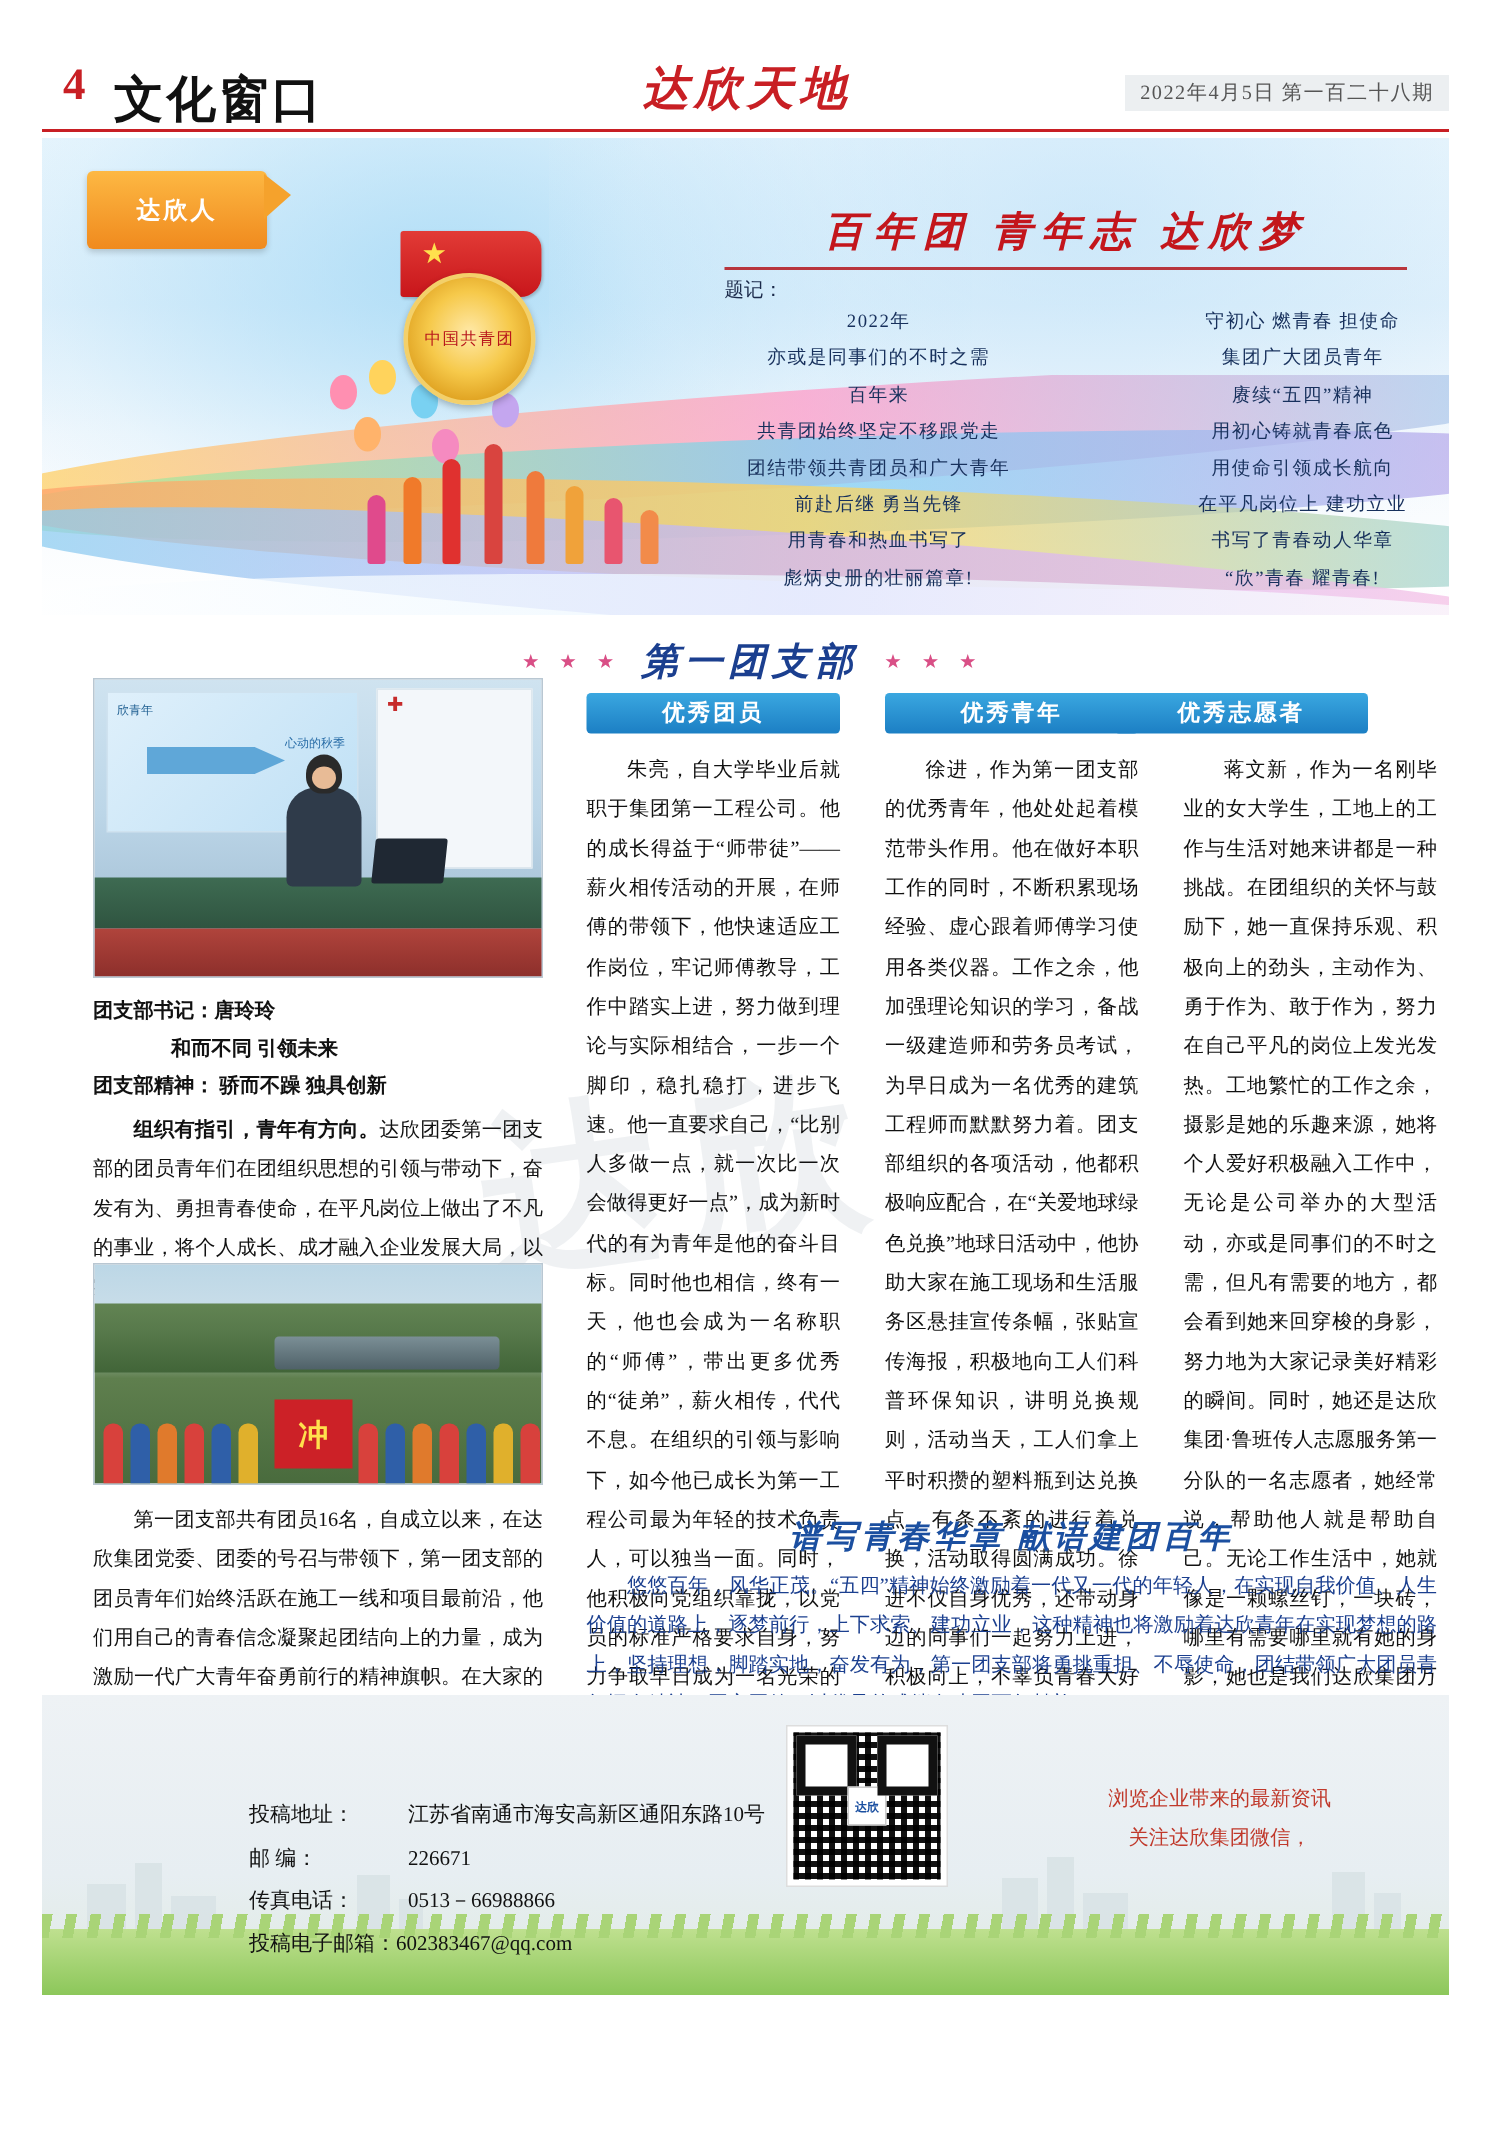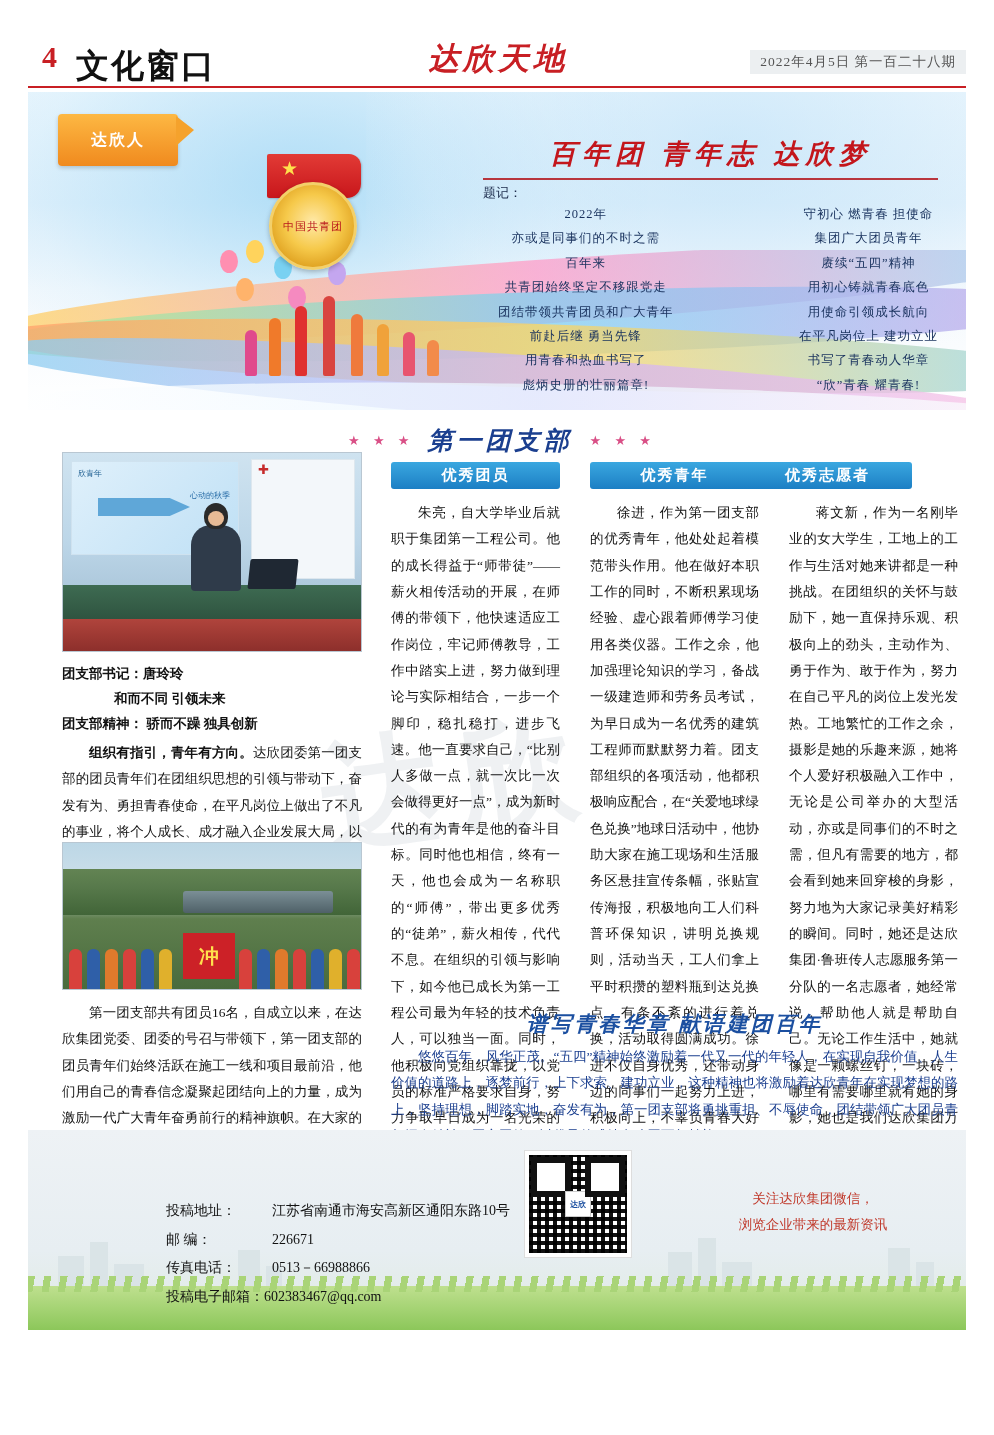"关注达欣集团微信，" div { order: before "浏览企业带来的最新资讯" -> after "浏览企业带来的最新资讯" }
